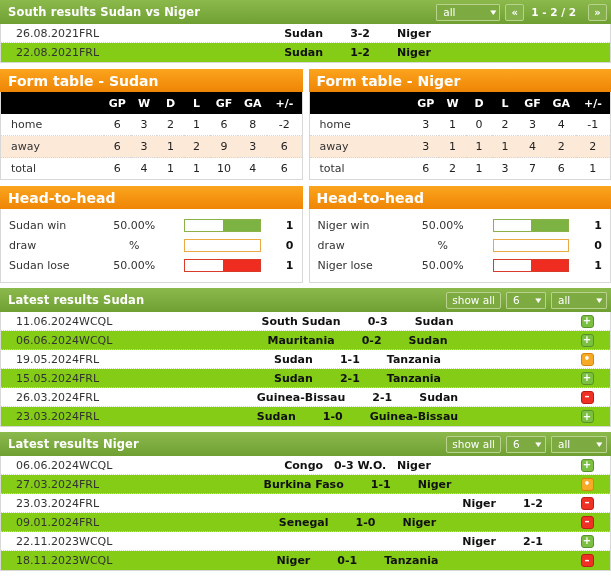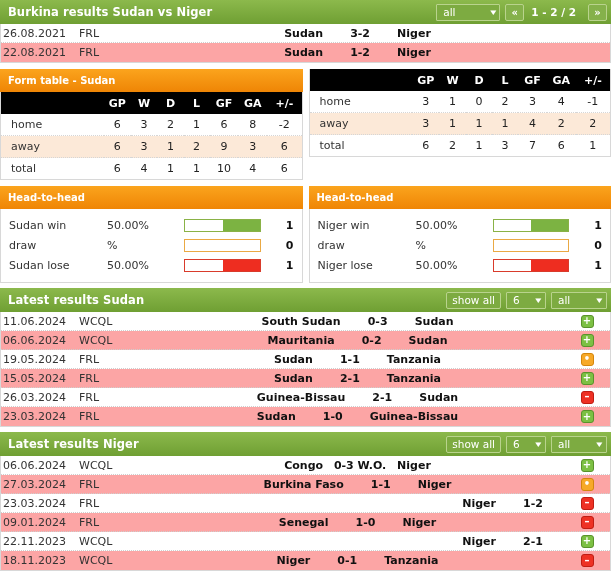"Burkina results Sudan vs Niger" span.title { text: Burkina -> South }
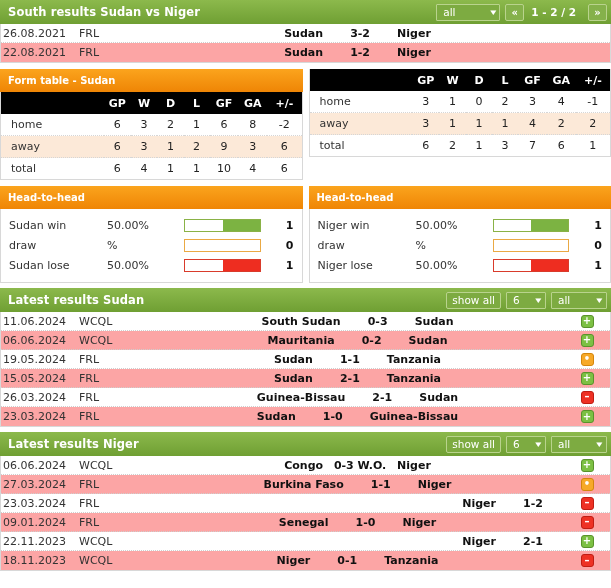"26.08.2021" .c-date { padding-left: 2px -> 15px }
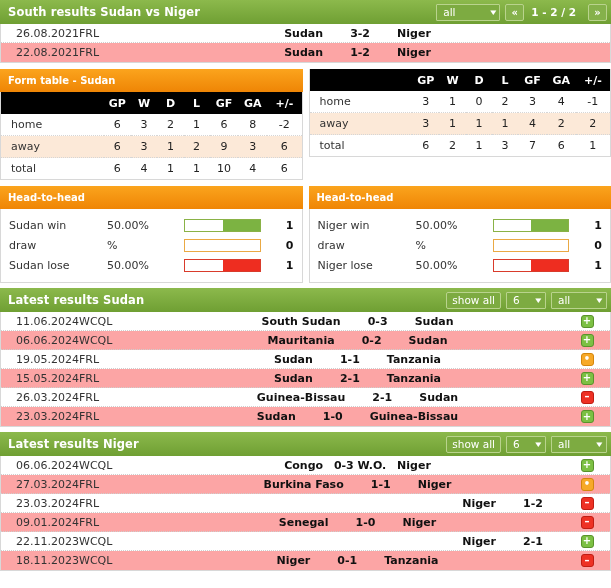"22.08.2021" .mrow.alt { background: #fca5a5 -> #84cc16 }
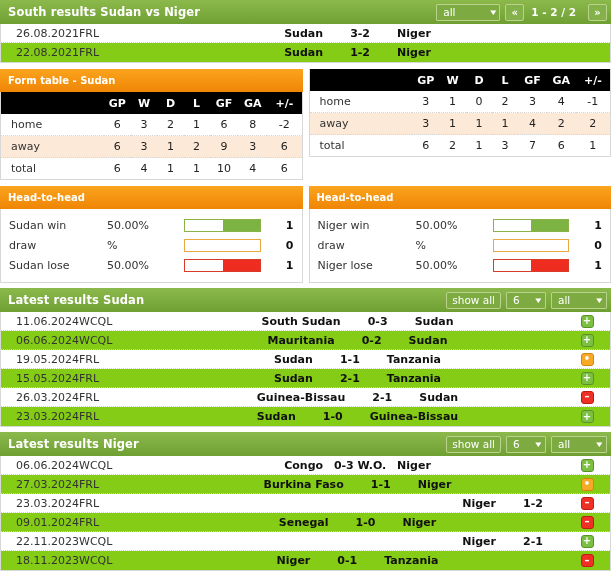"Form table - Sudan" .hdr-orange .title { font-size: 10px -> 14px }
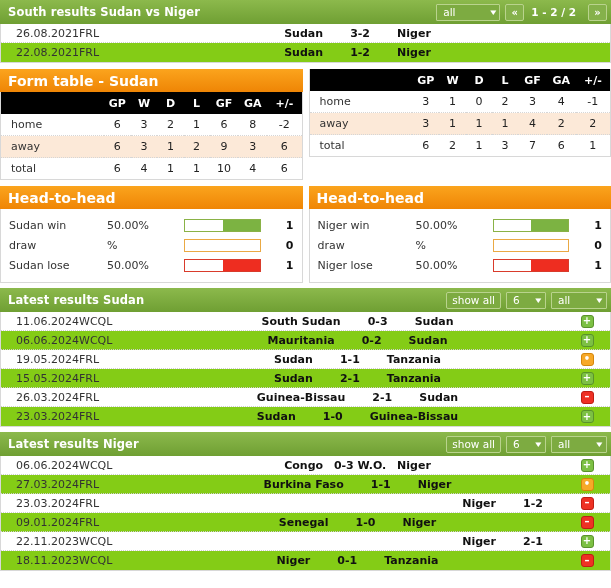"Form table - Niger" div.hdr-orange { html: none -> <div> <span>Form table - Niger</span> </div> }
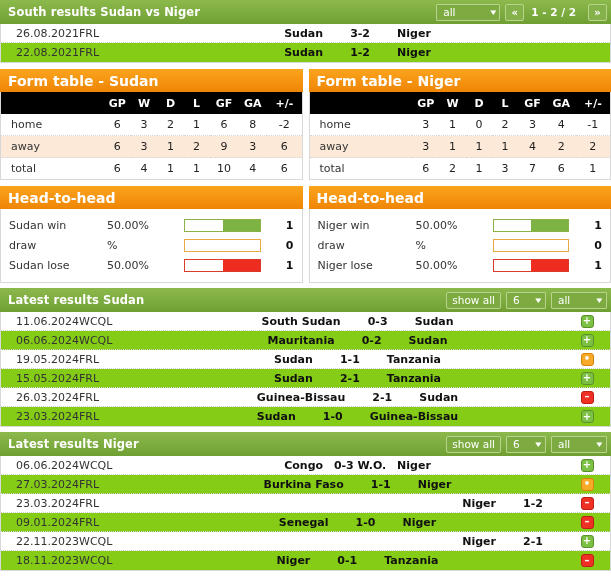"50.00%" .h2h-pct { text-align: left -> center }
